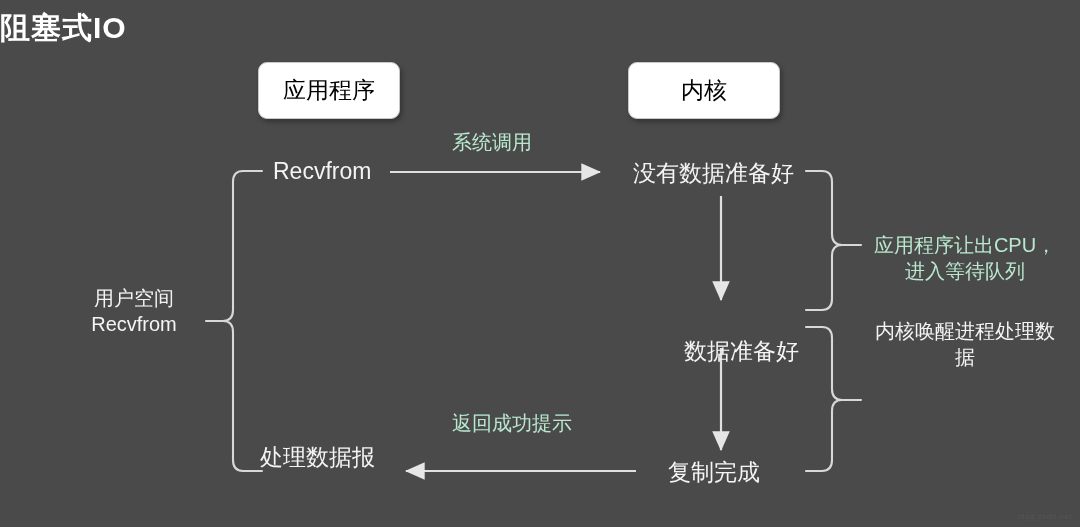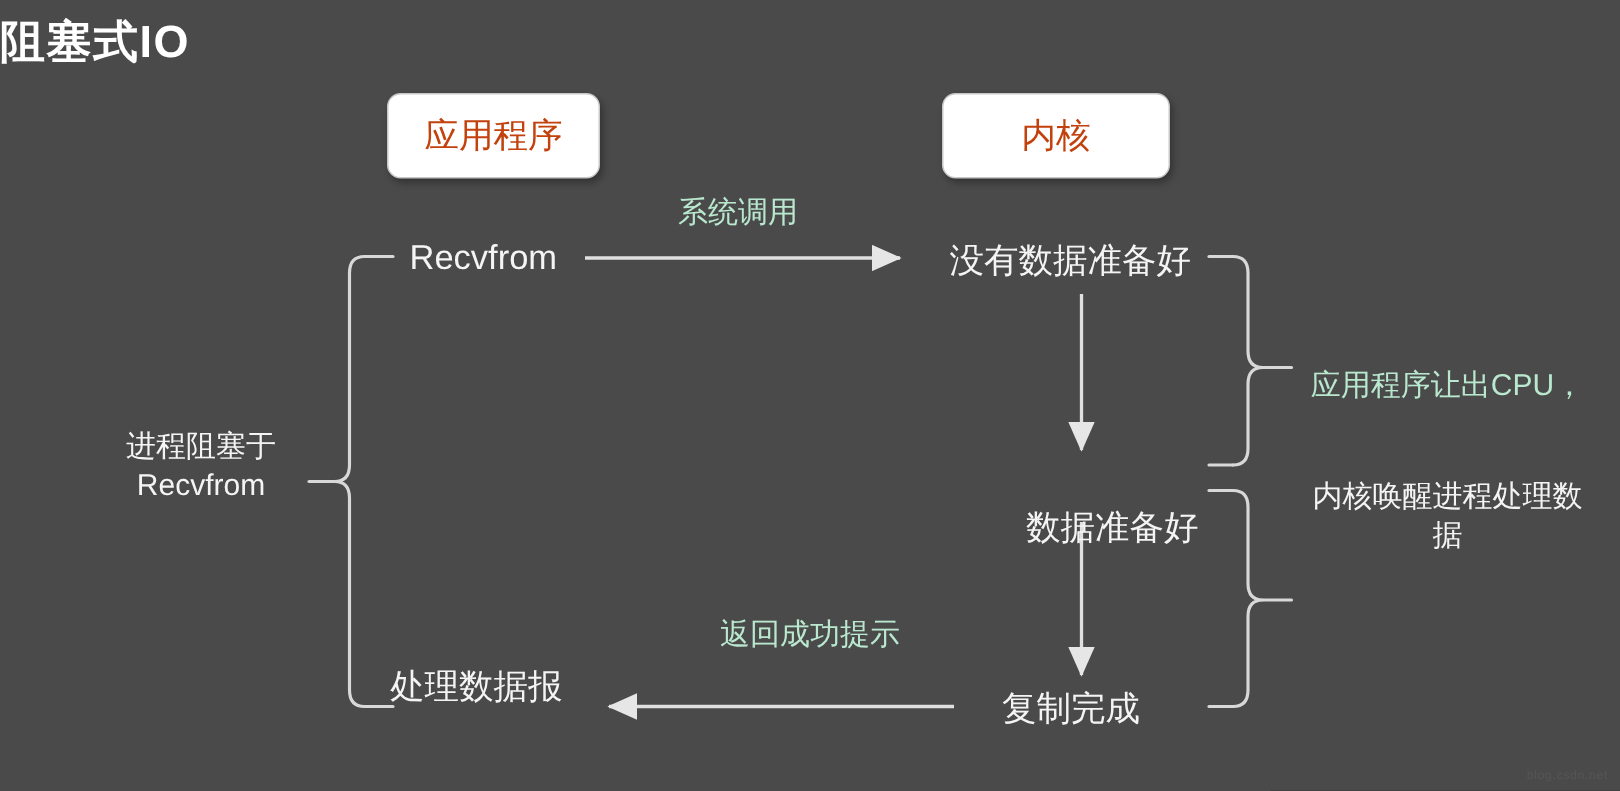"应用程序" .role-box { color: #c2410c -> #000000 }
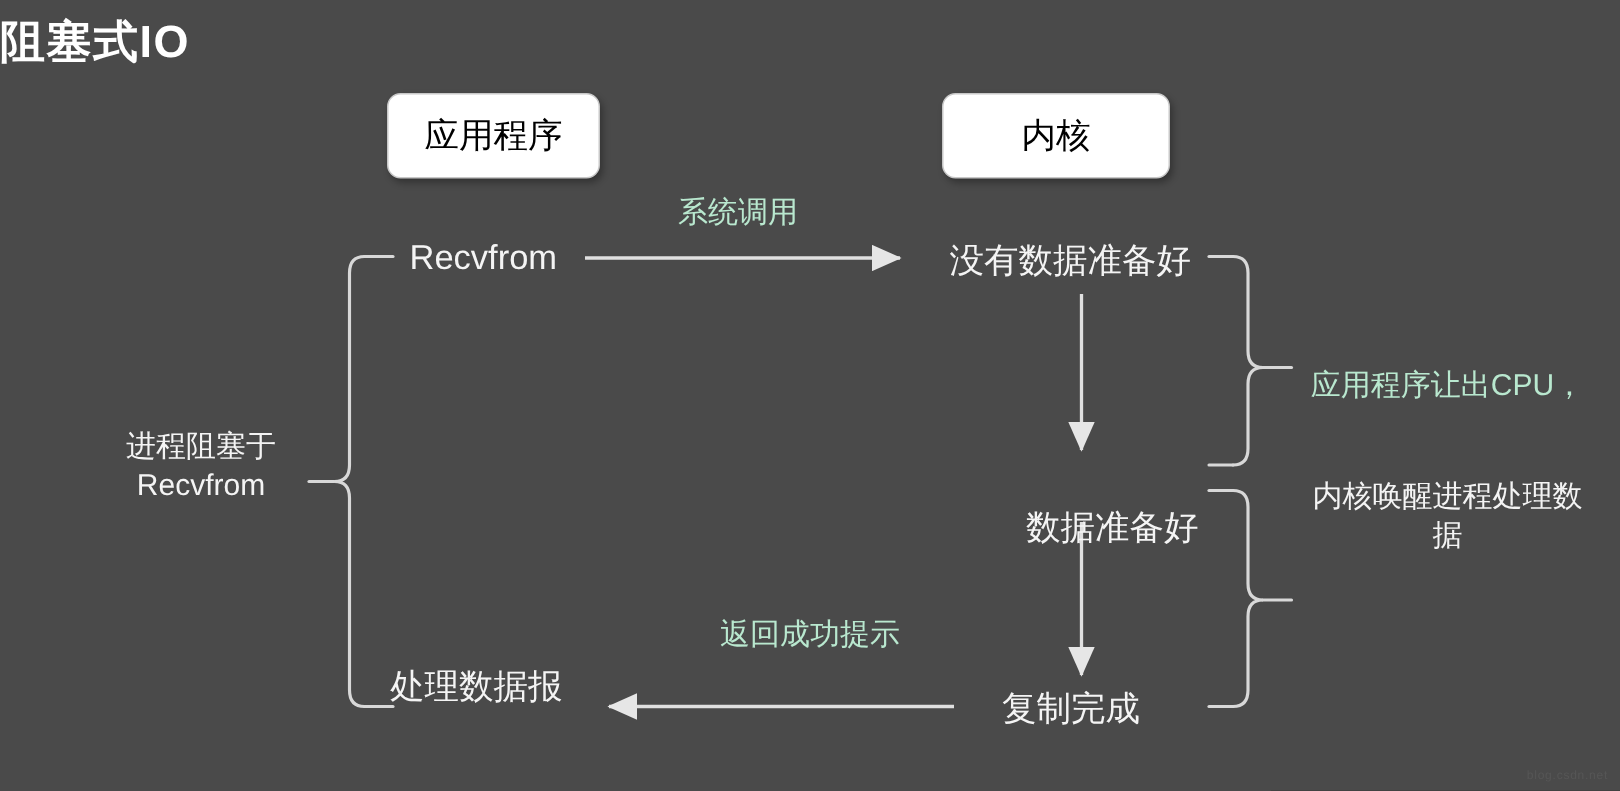"应用程序让出CPU，" div.lbl { margin-top: 12px -> none }
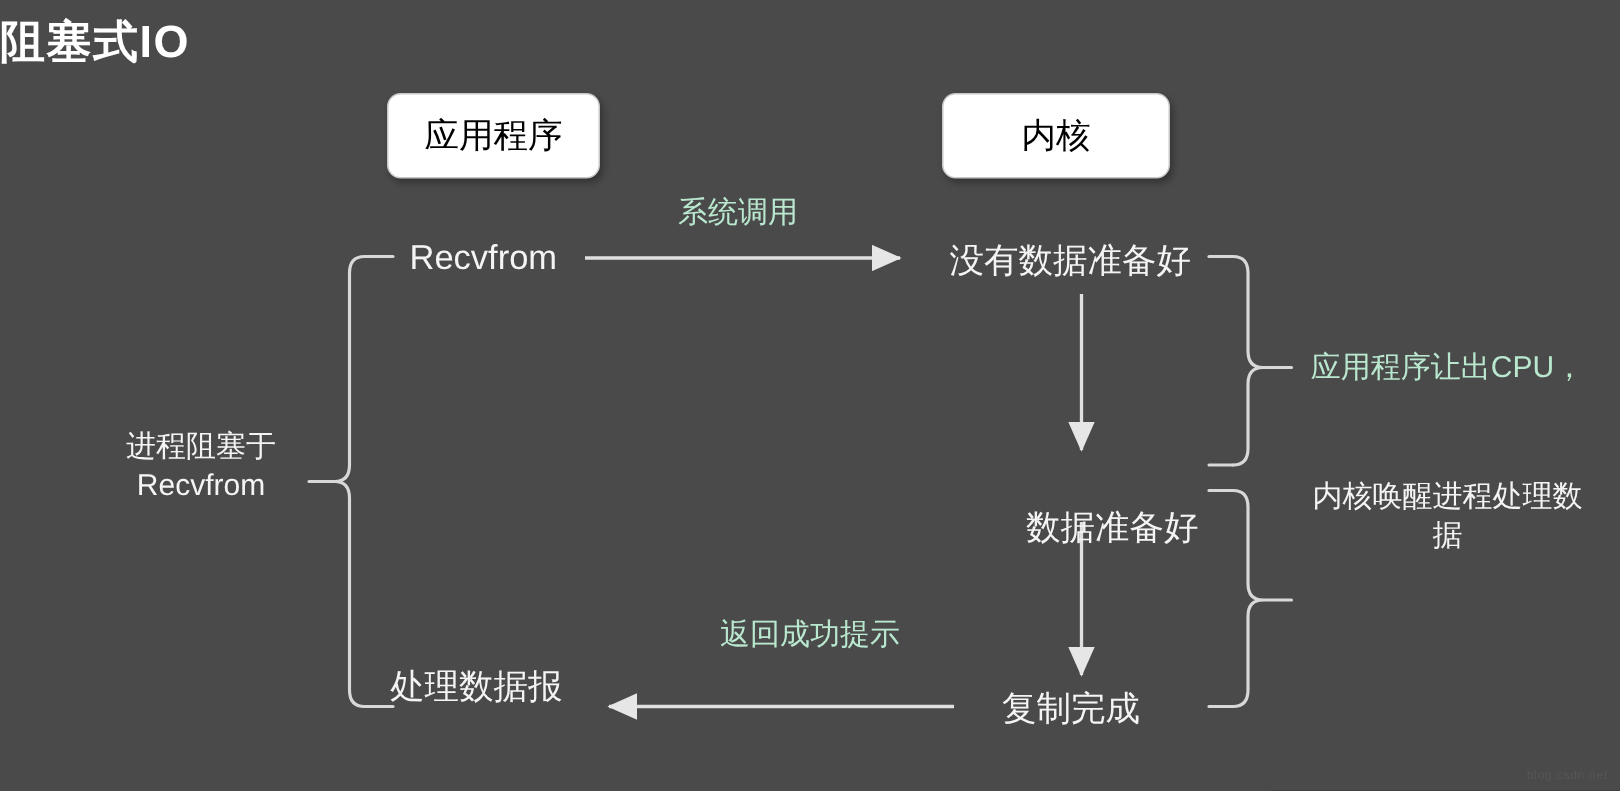"进入等待队列" div { html: none -> <div>进入等待队列</div> }
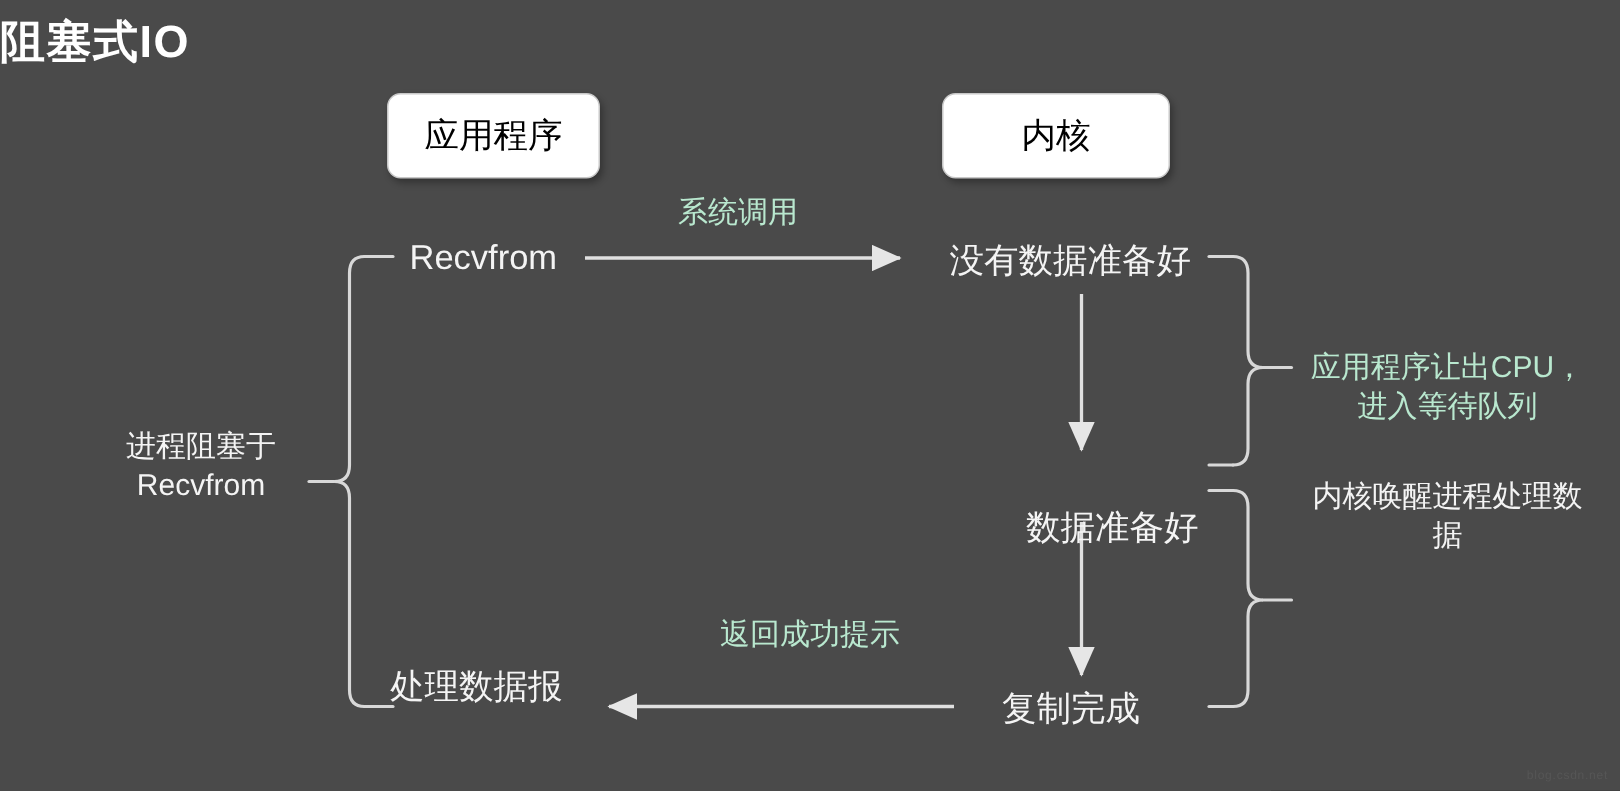"进程阻塞于" div { text: 进程阻塞于 -> 用户空间 }
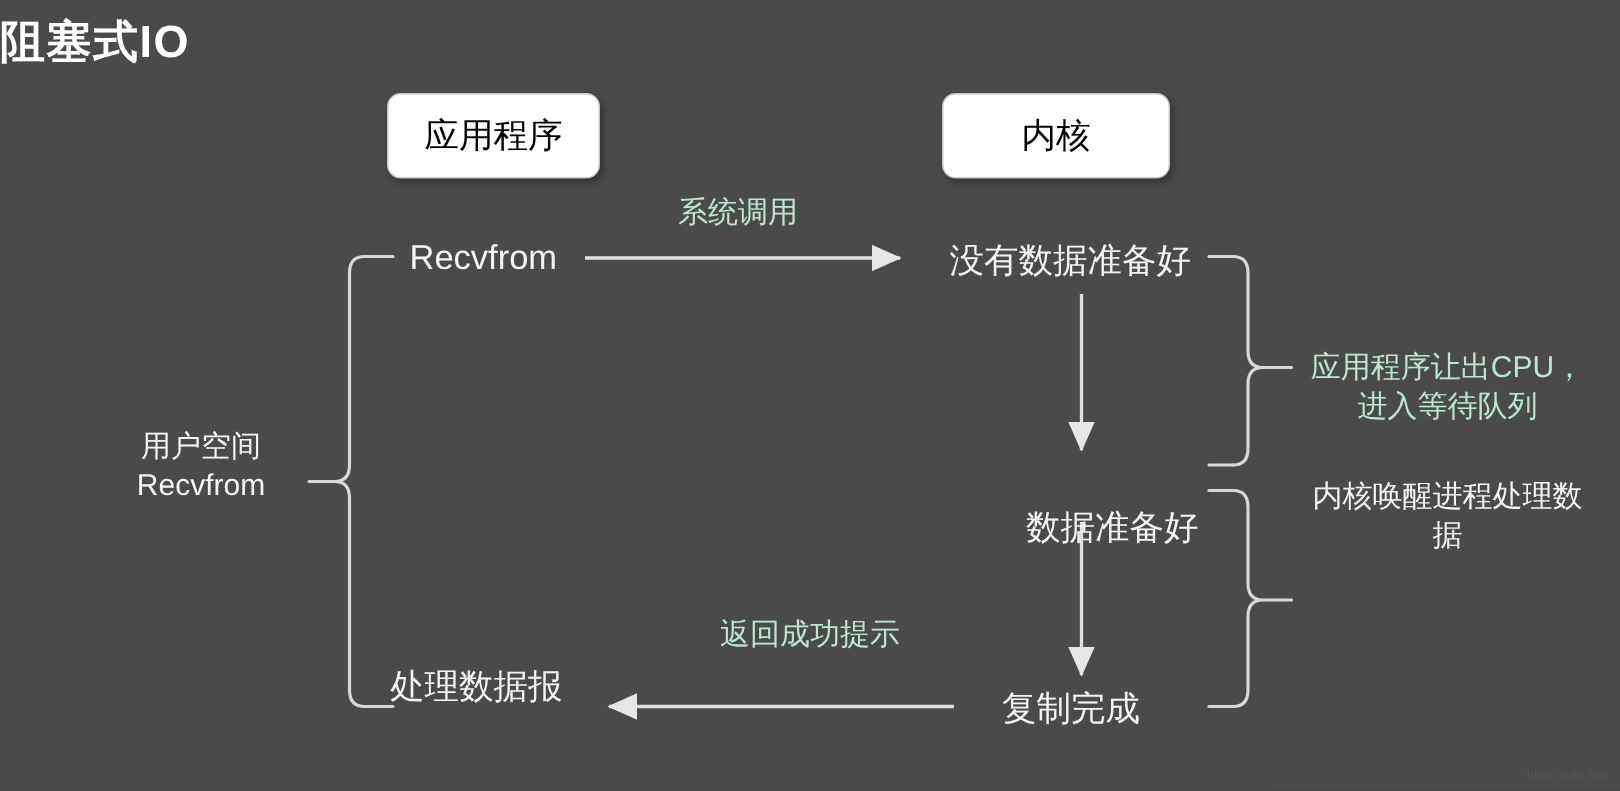"返回成功提示" div.lbl { margin-left: 28px -> none }
